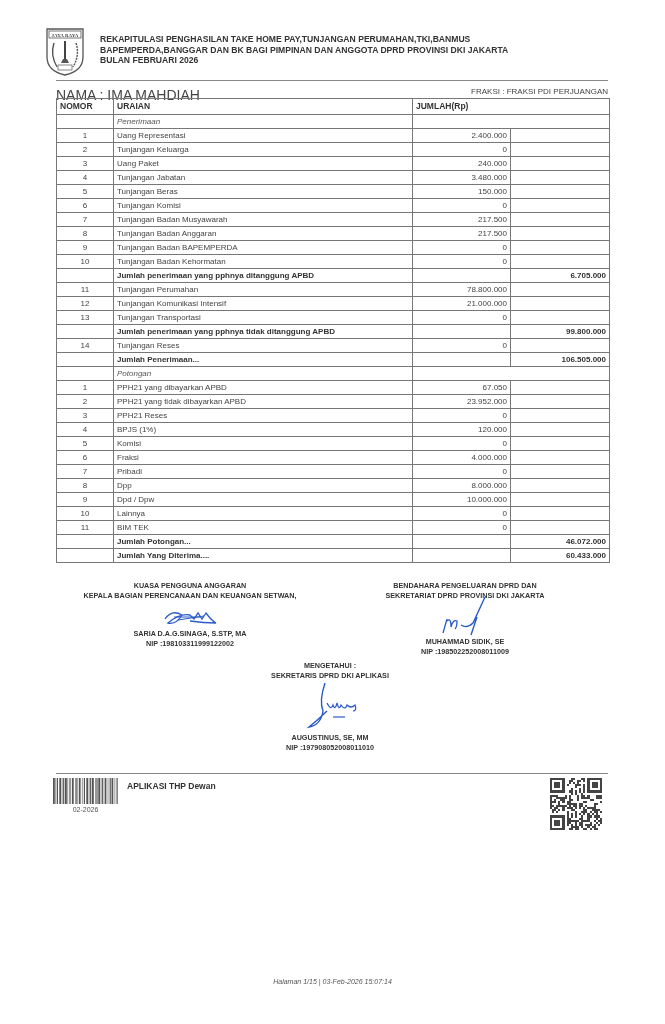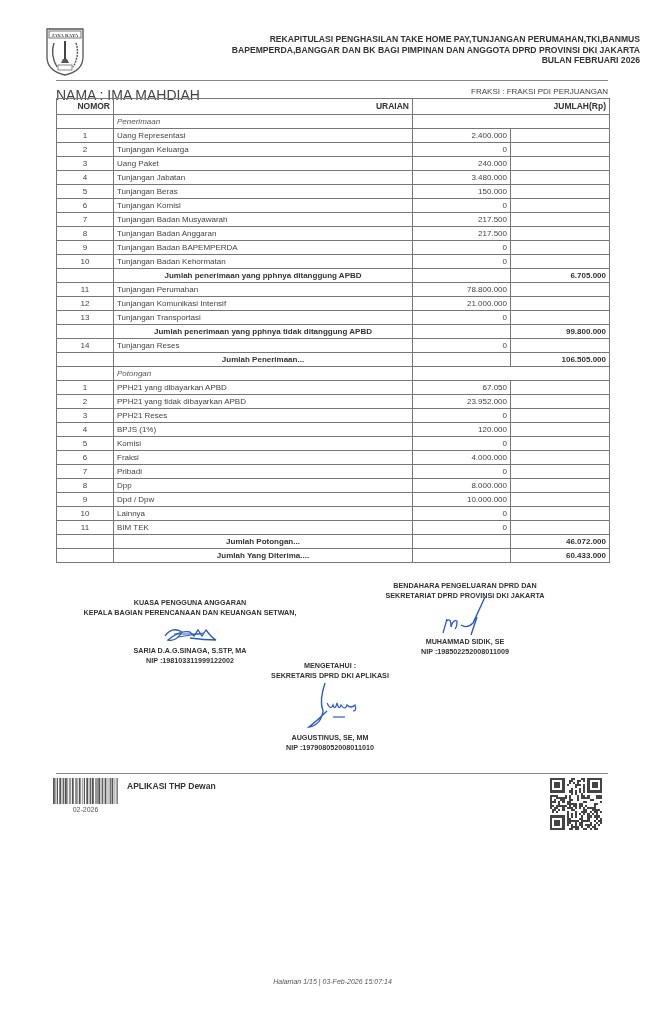"REKAPITULASI PENGHASILAN TAKE HOME" .title-block { text-align: right -> left }
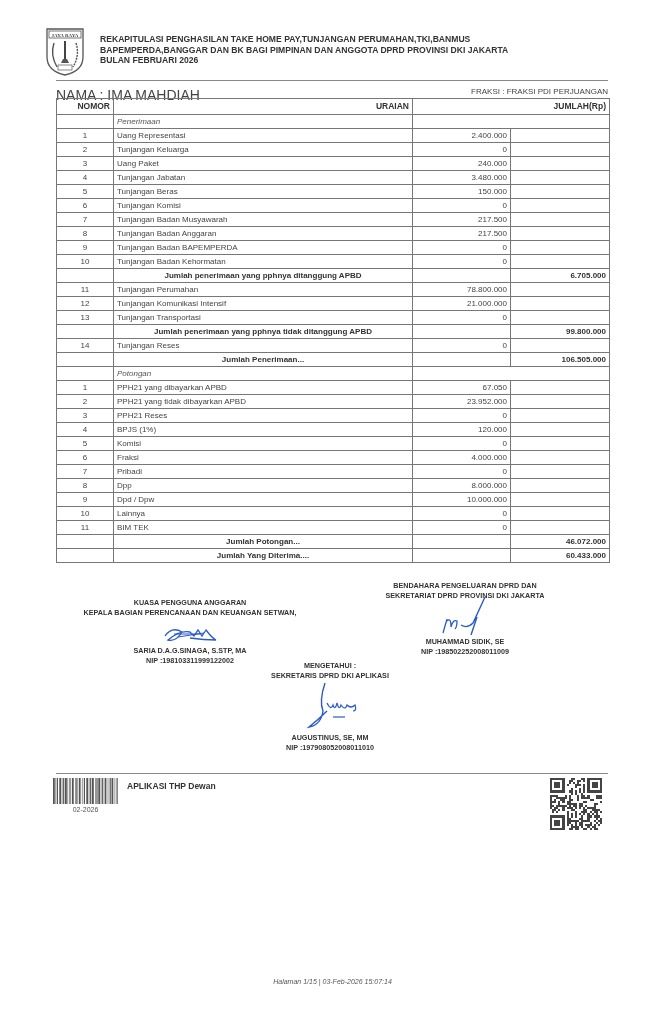"NOMOR" table.main th { text-align: right -> left }
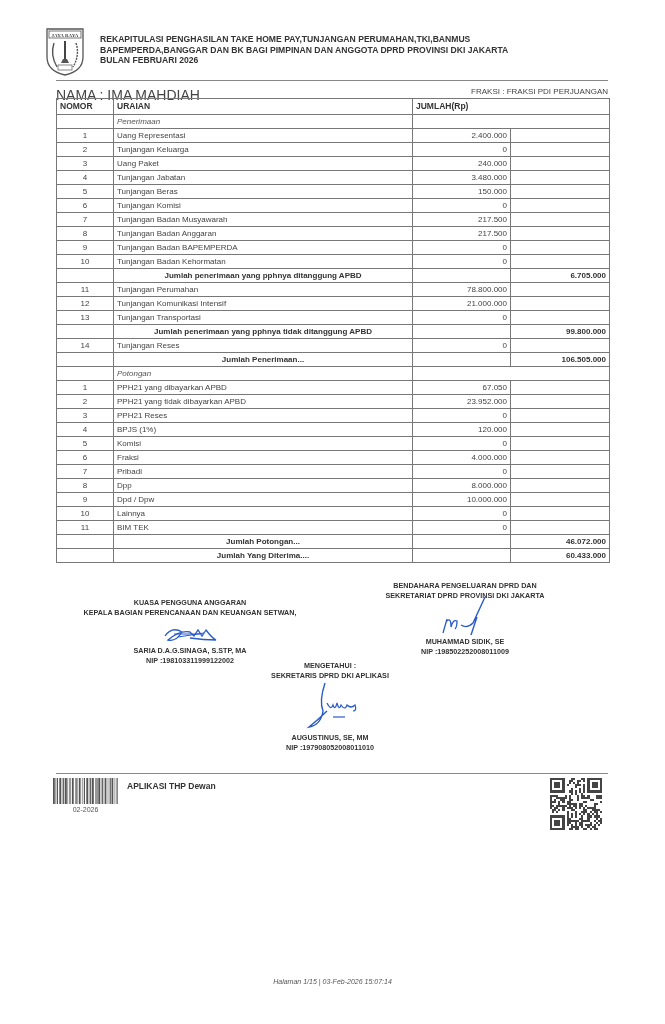"Jumlah penerimaan yang pphnya ditanggung" .subtotal { text-align: center -> left }
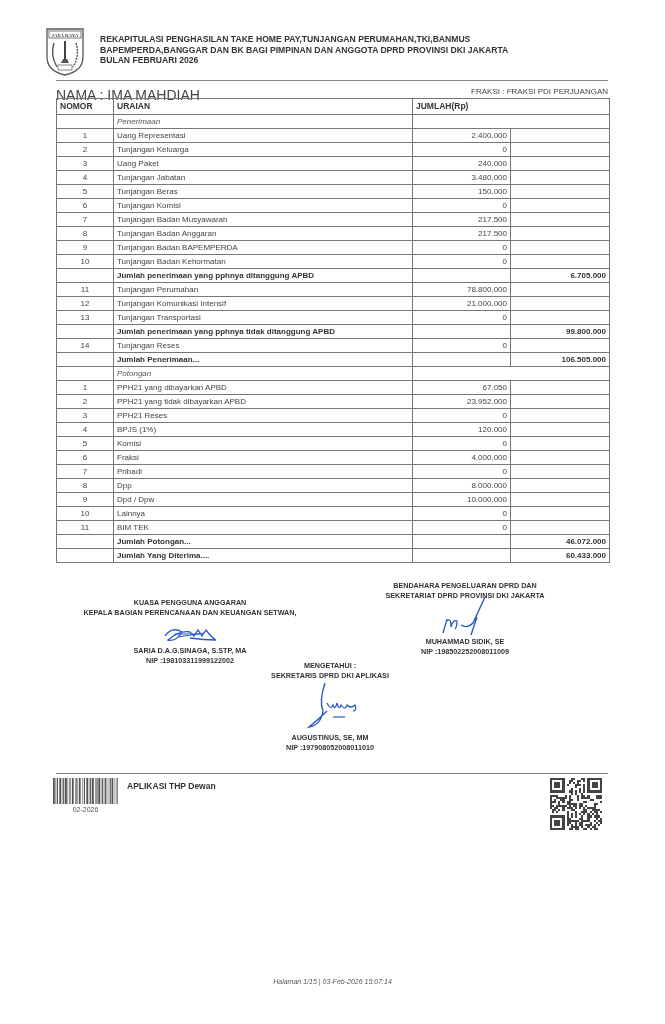"KUASA PENGGUNA ANGGARAN" div.sig { top: 598px -> 581px }
